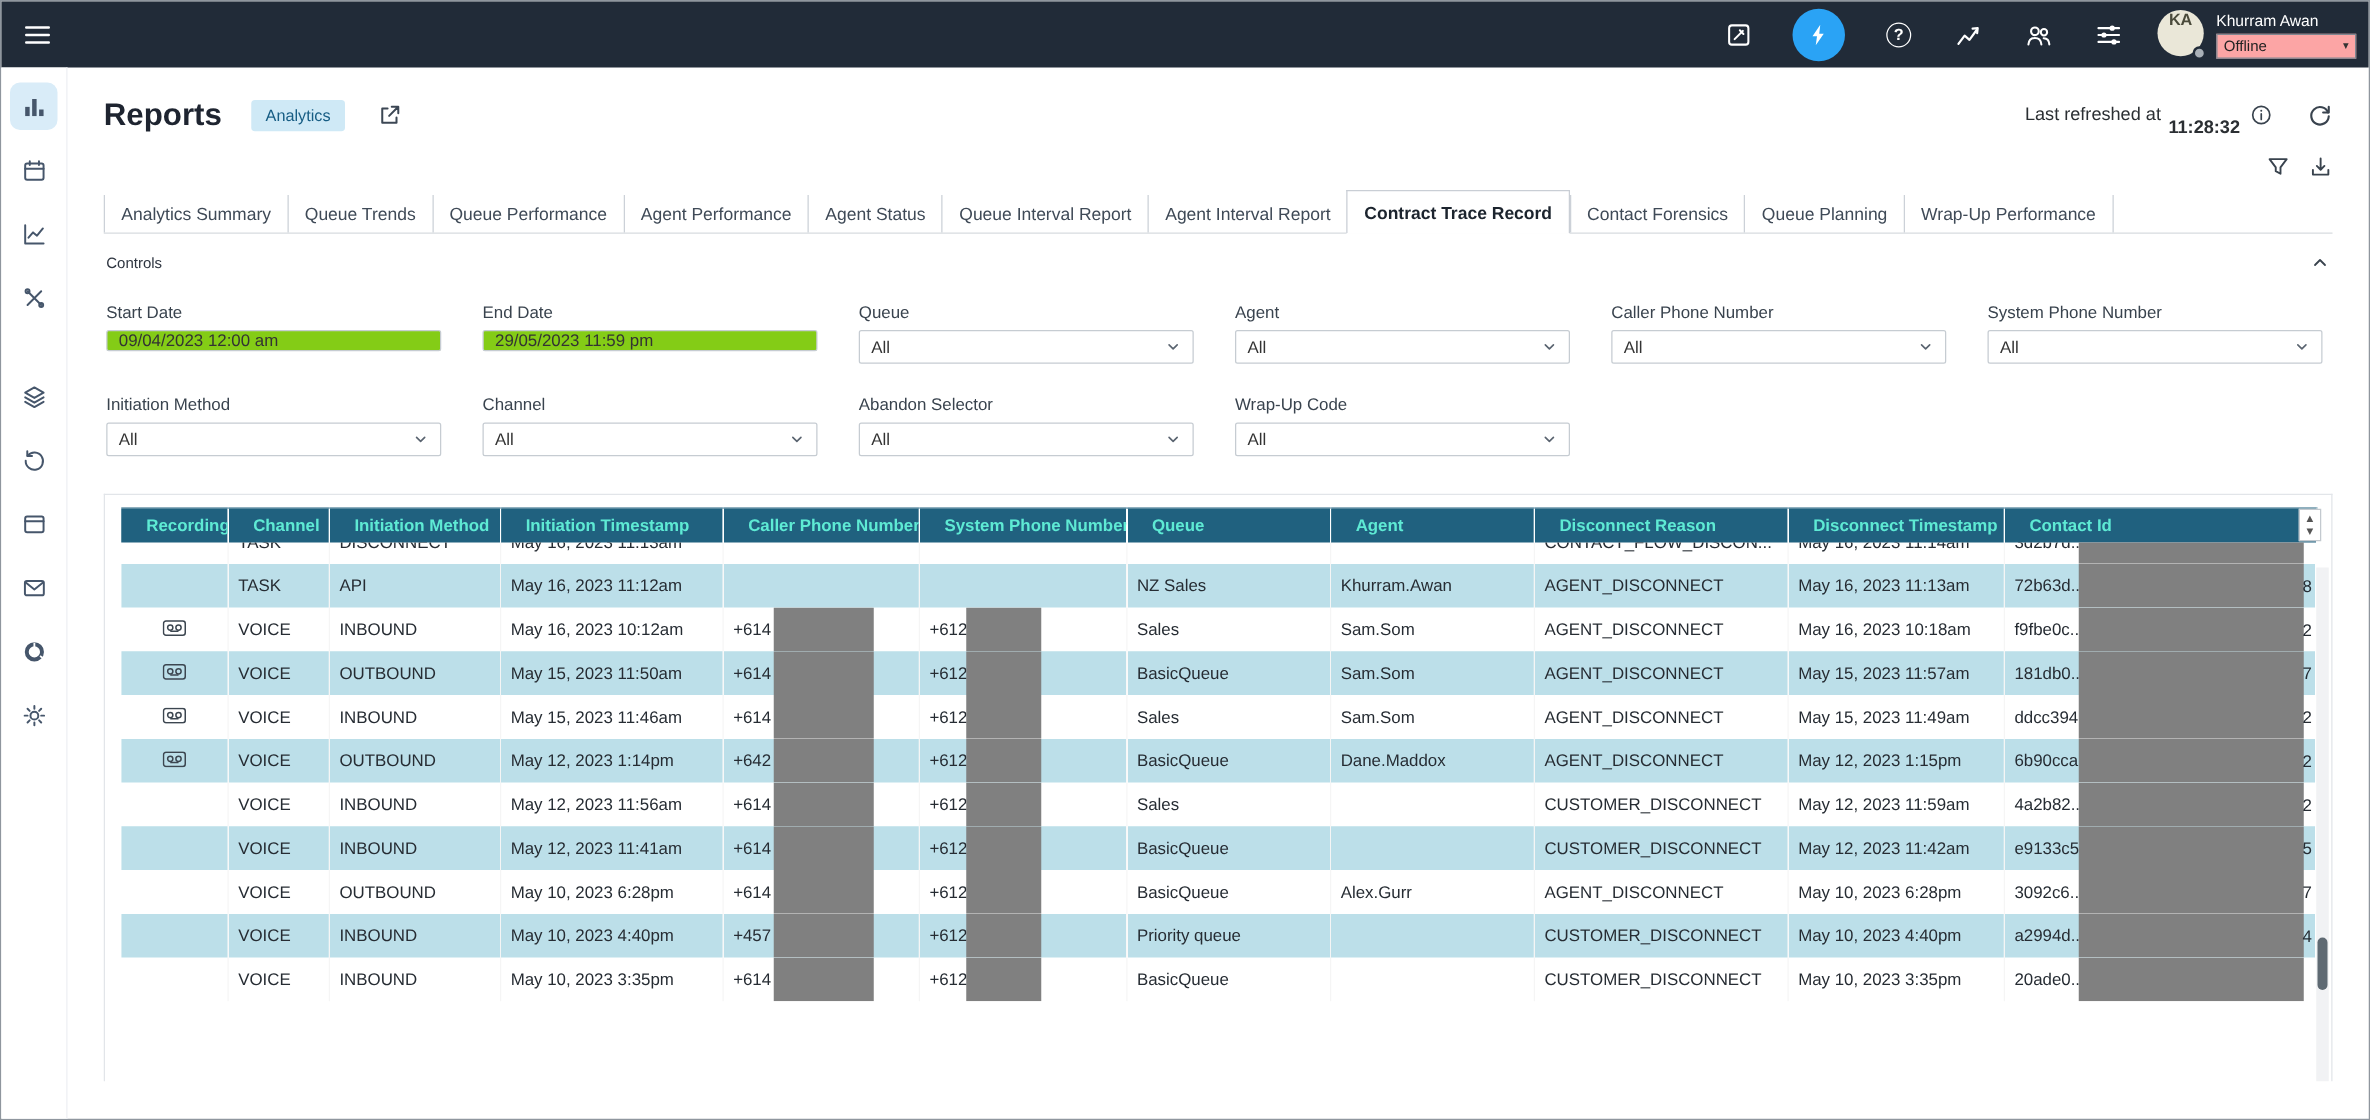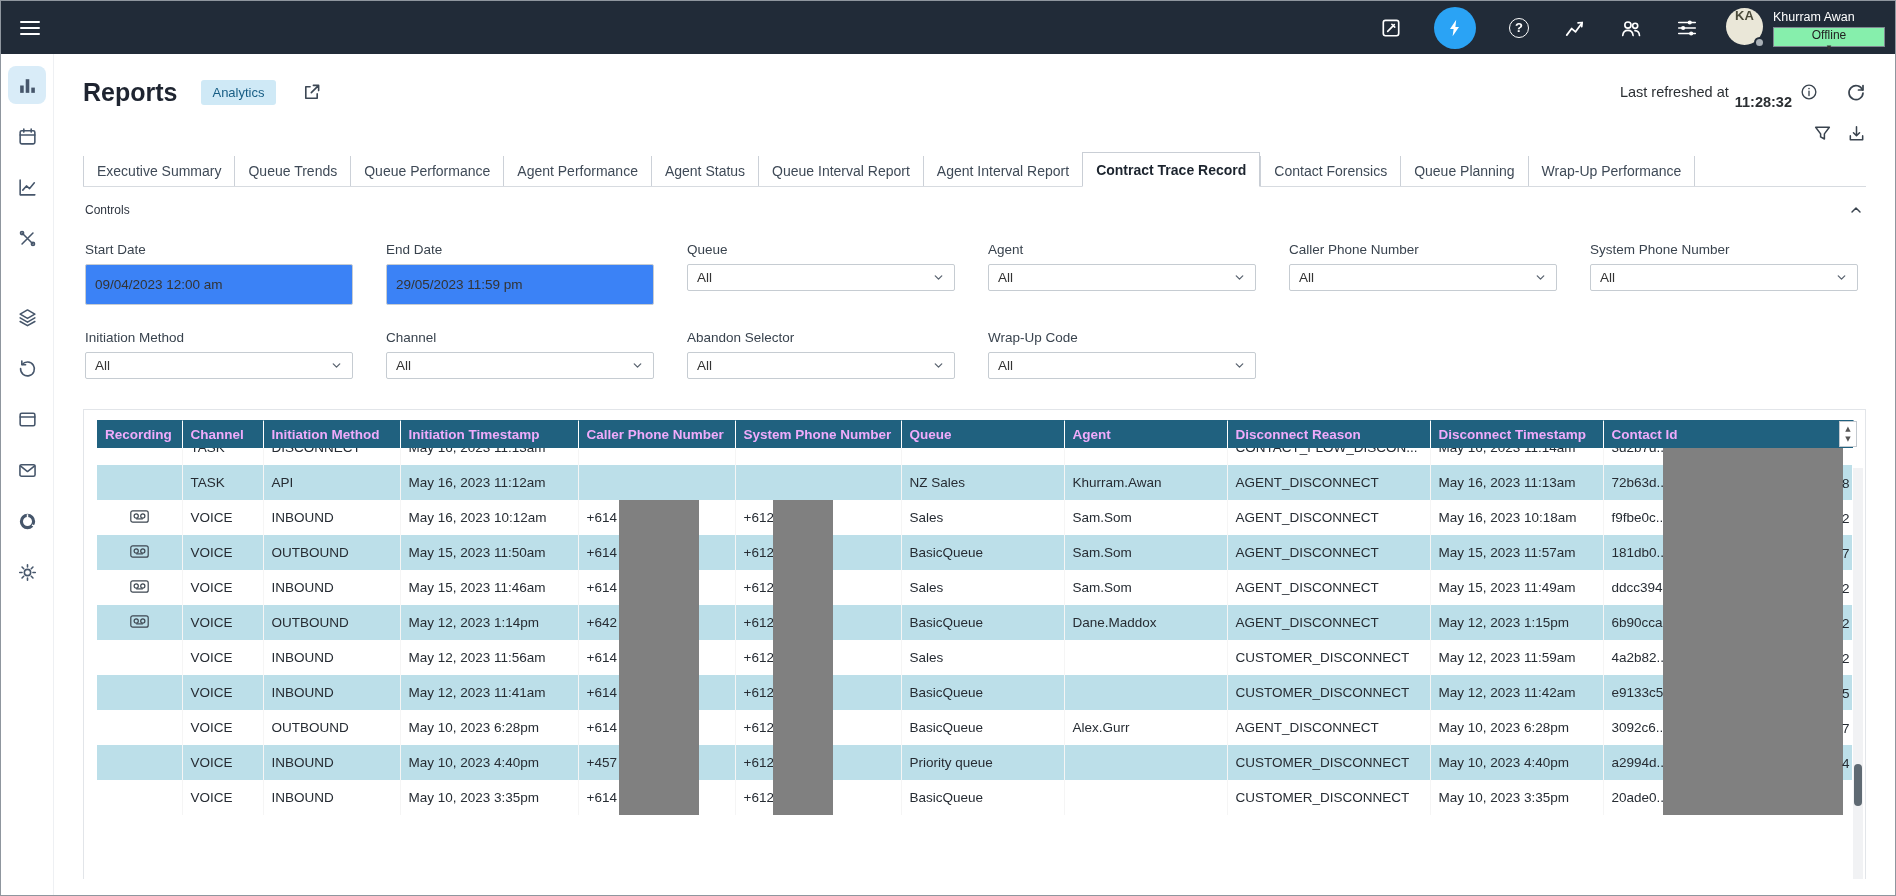"Offline" .status-select { background: #86efac -> #fca5a5; flex-direction: column -> none }
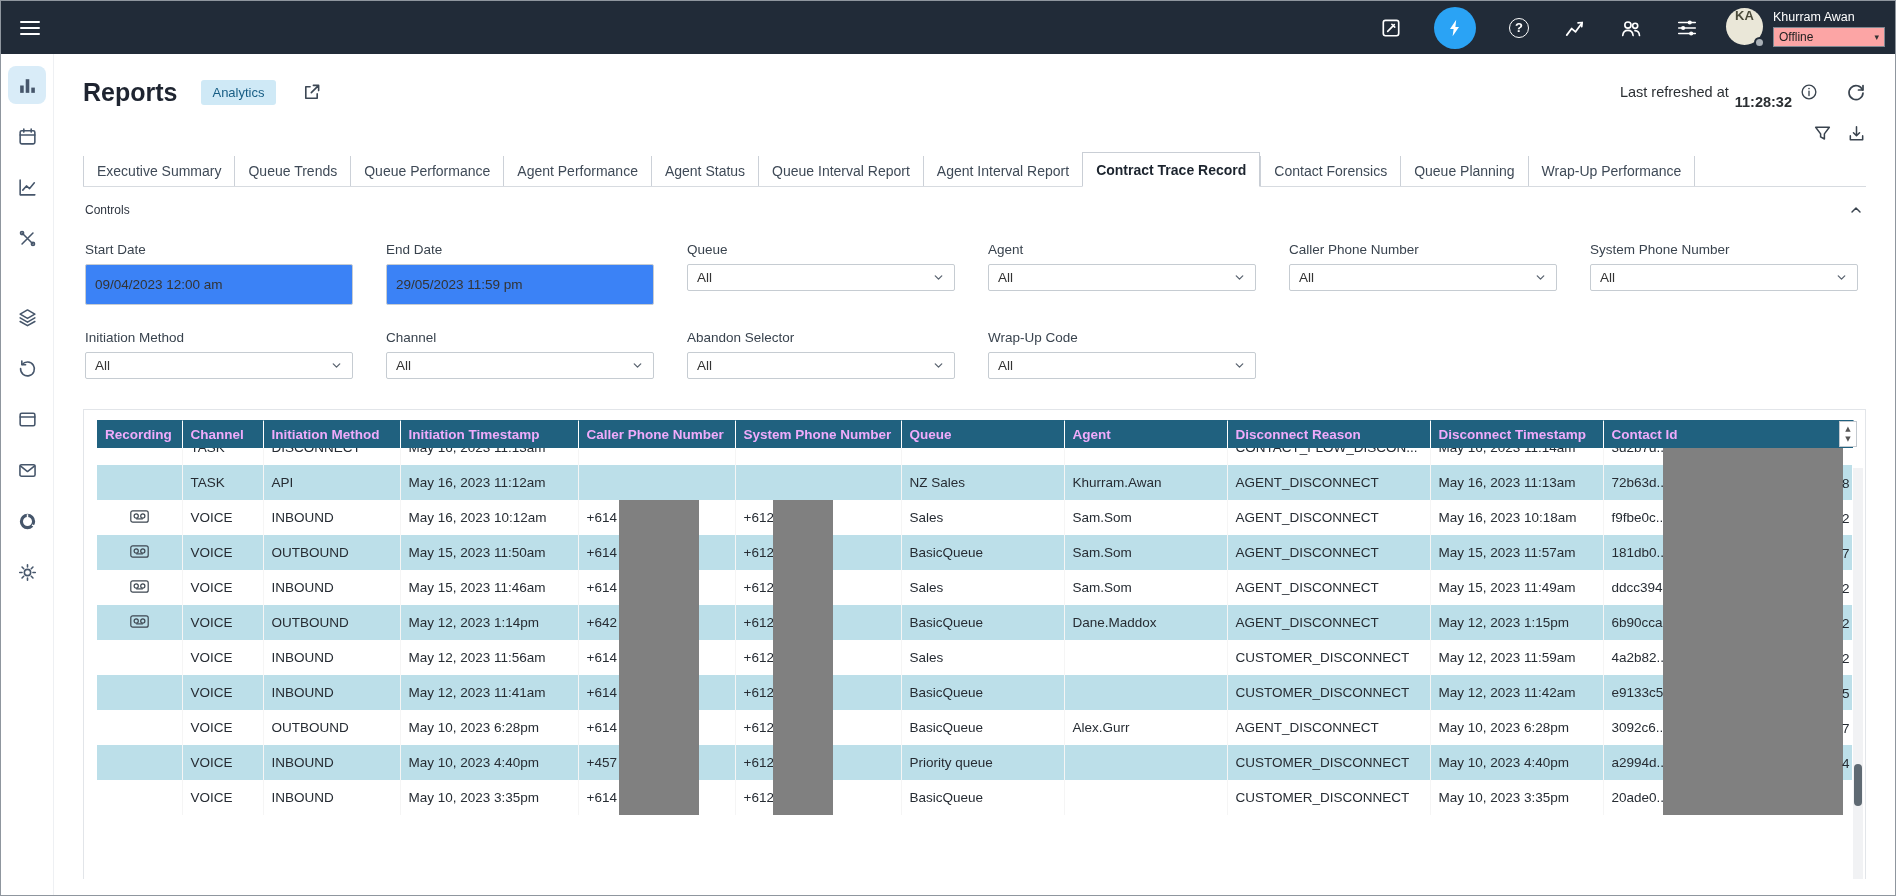"Executive Summary" div.tab { text: Executive -> Analytics }
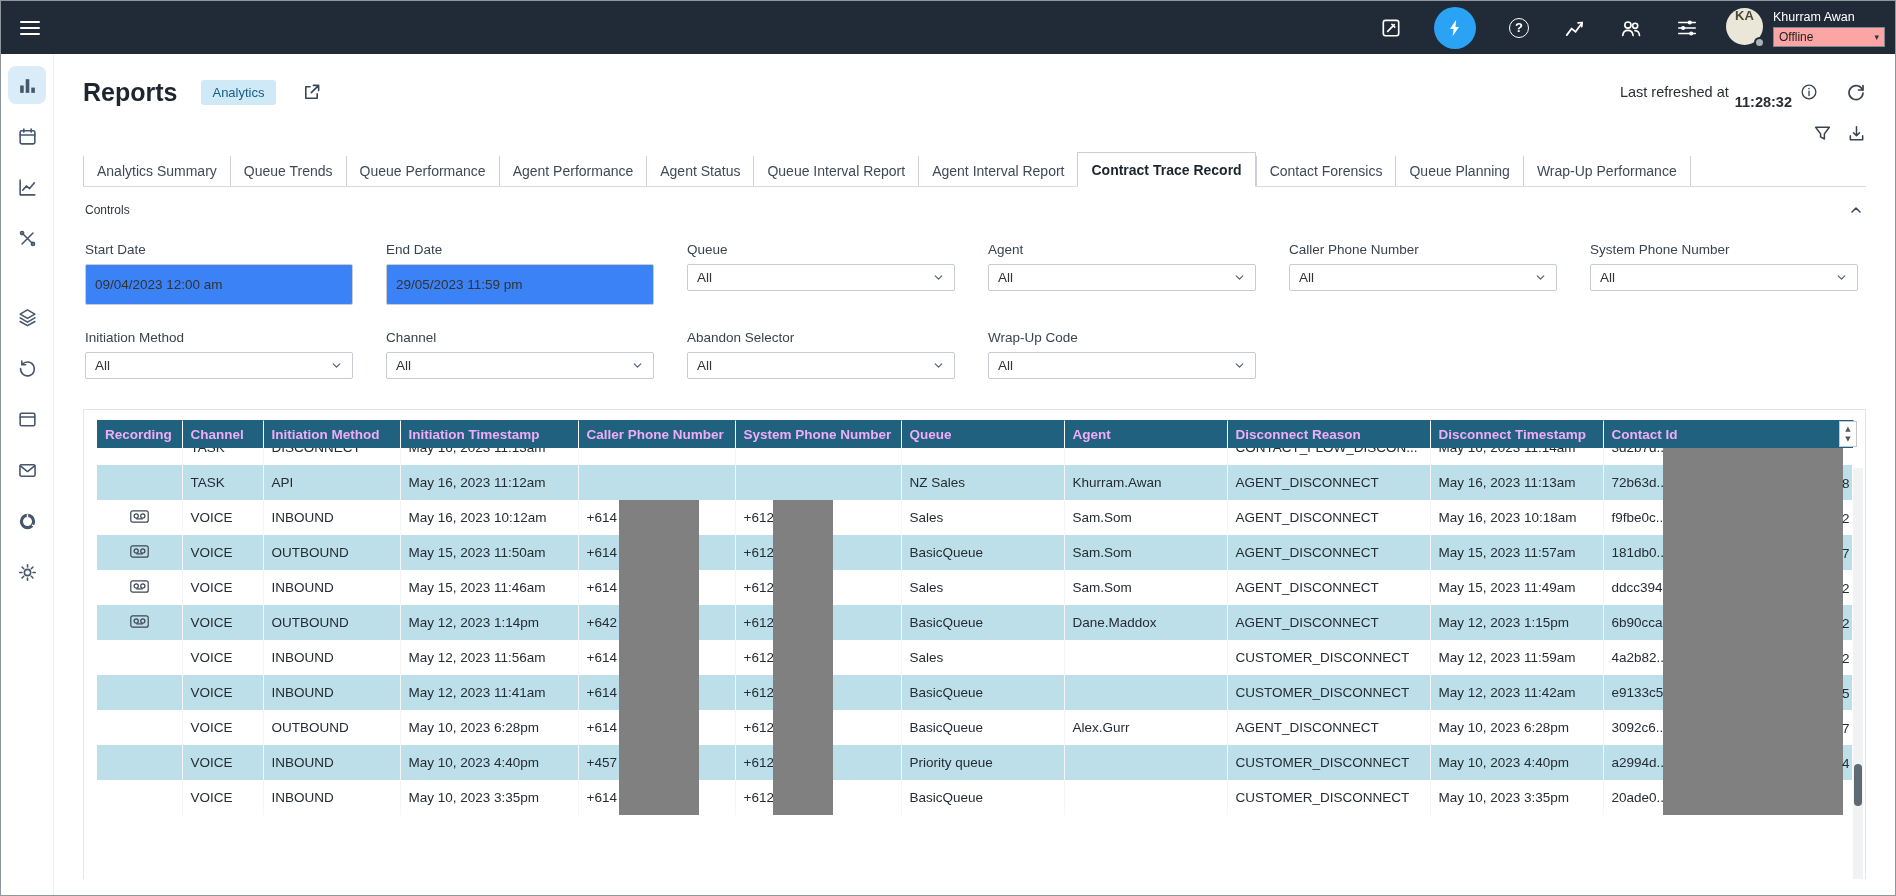"09/04/2023 12:00 am" .input { background: #3b82f6 -> #84cc16; height: 41px -> 17px }
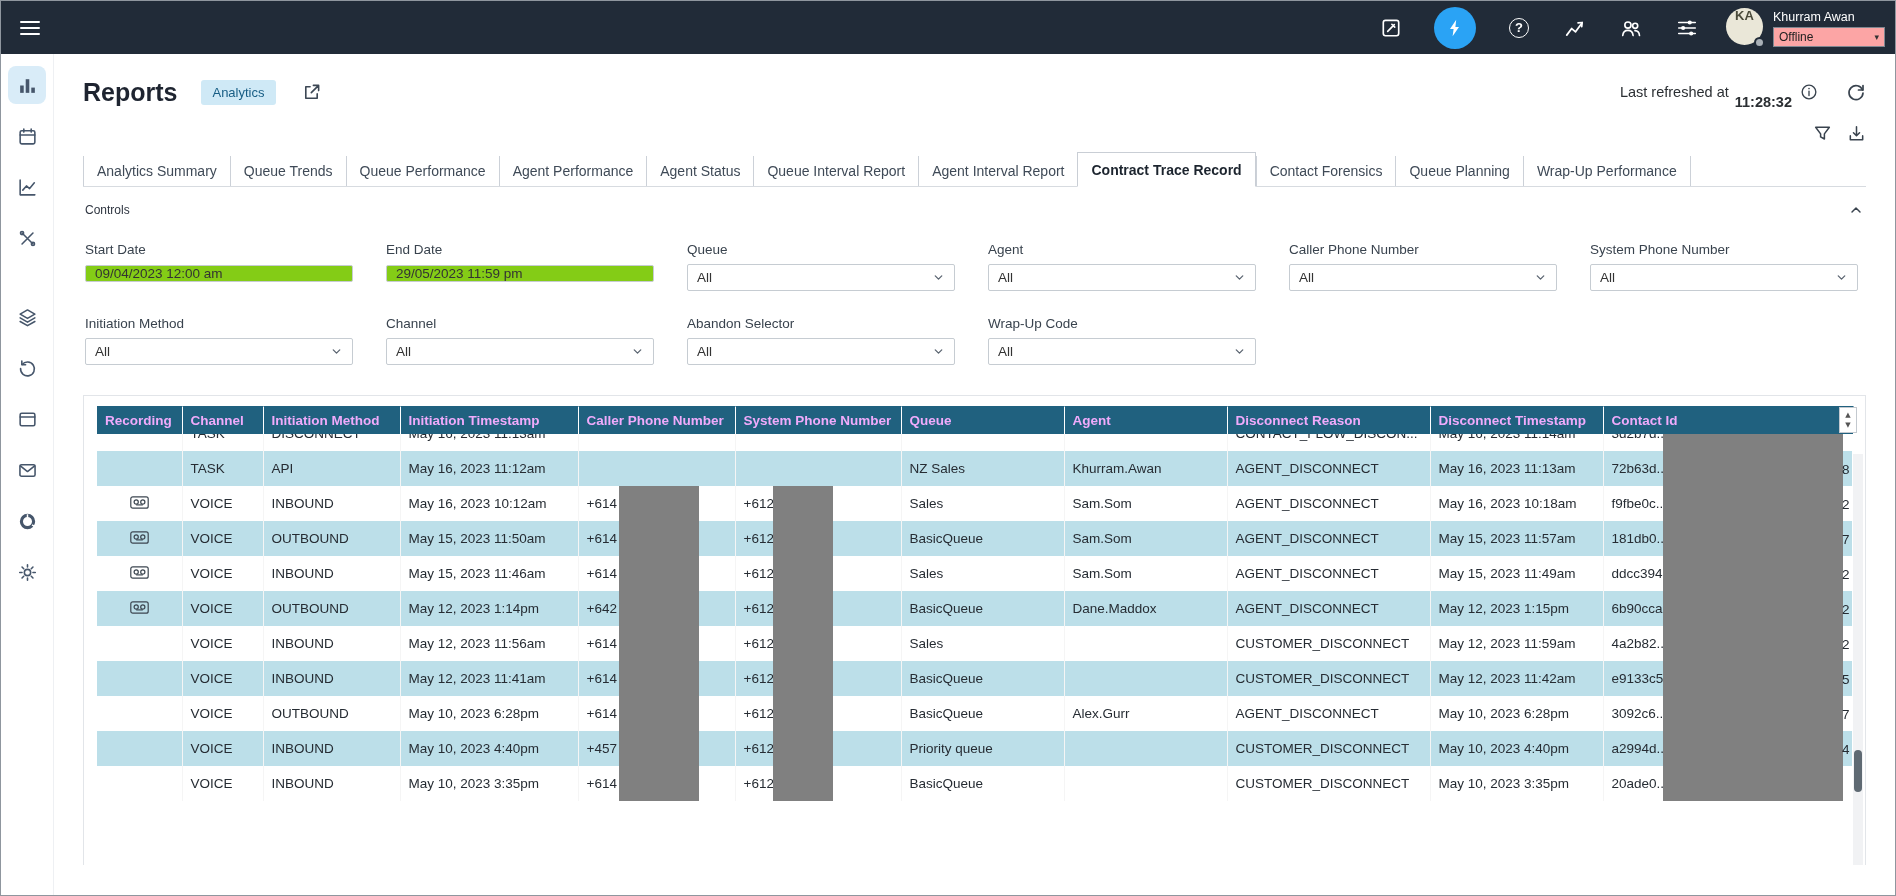"Recording" .thead-table th { color: #f0abfc -> #5eead4; padding: 6px 8px -> 6px 20px }
